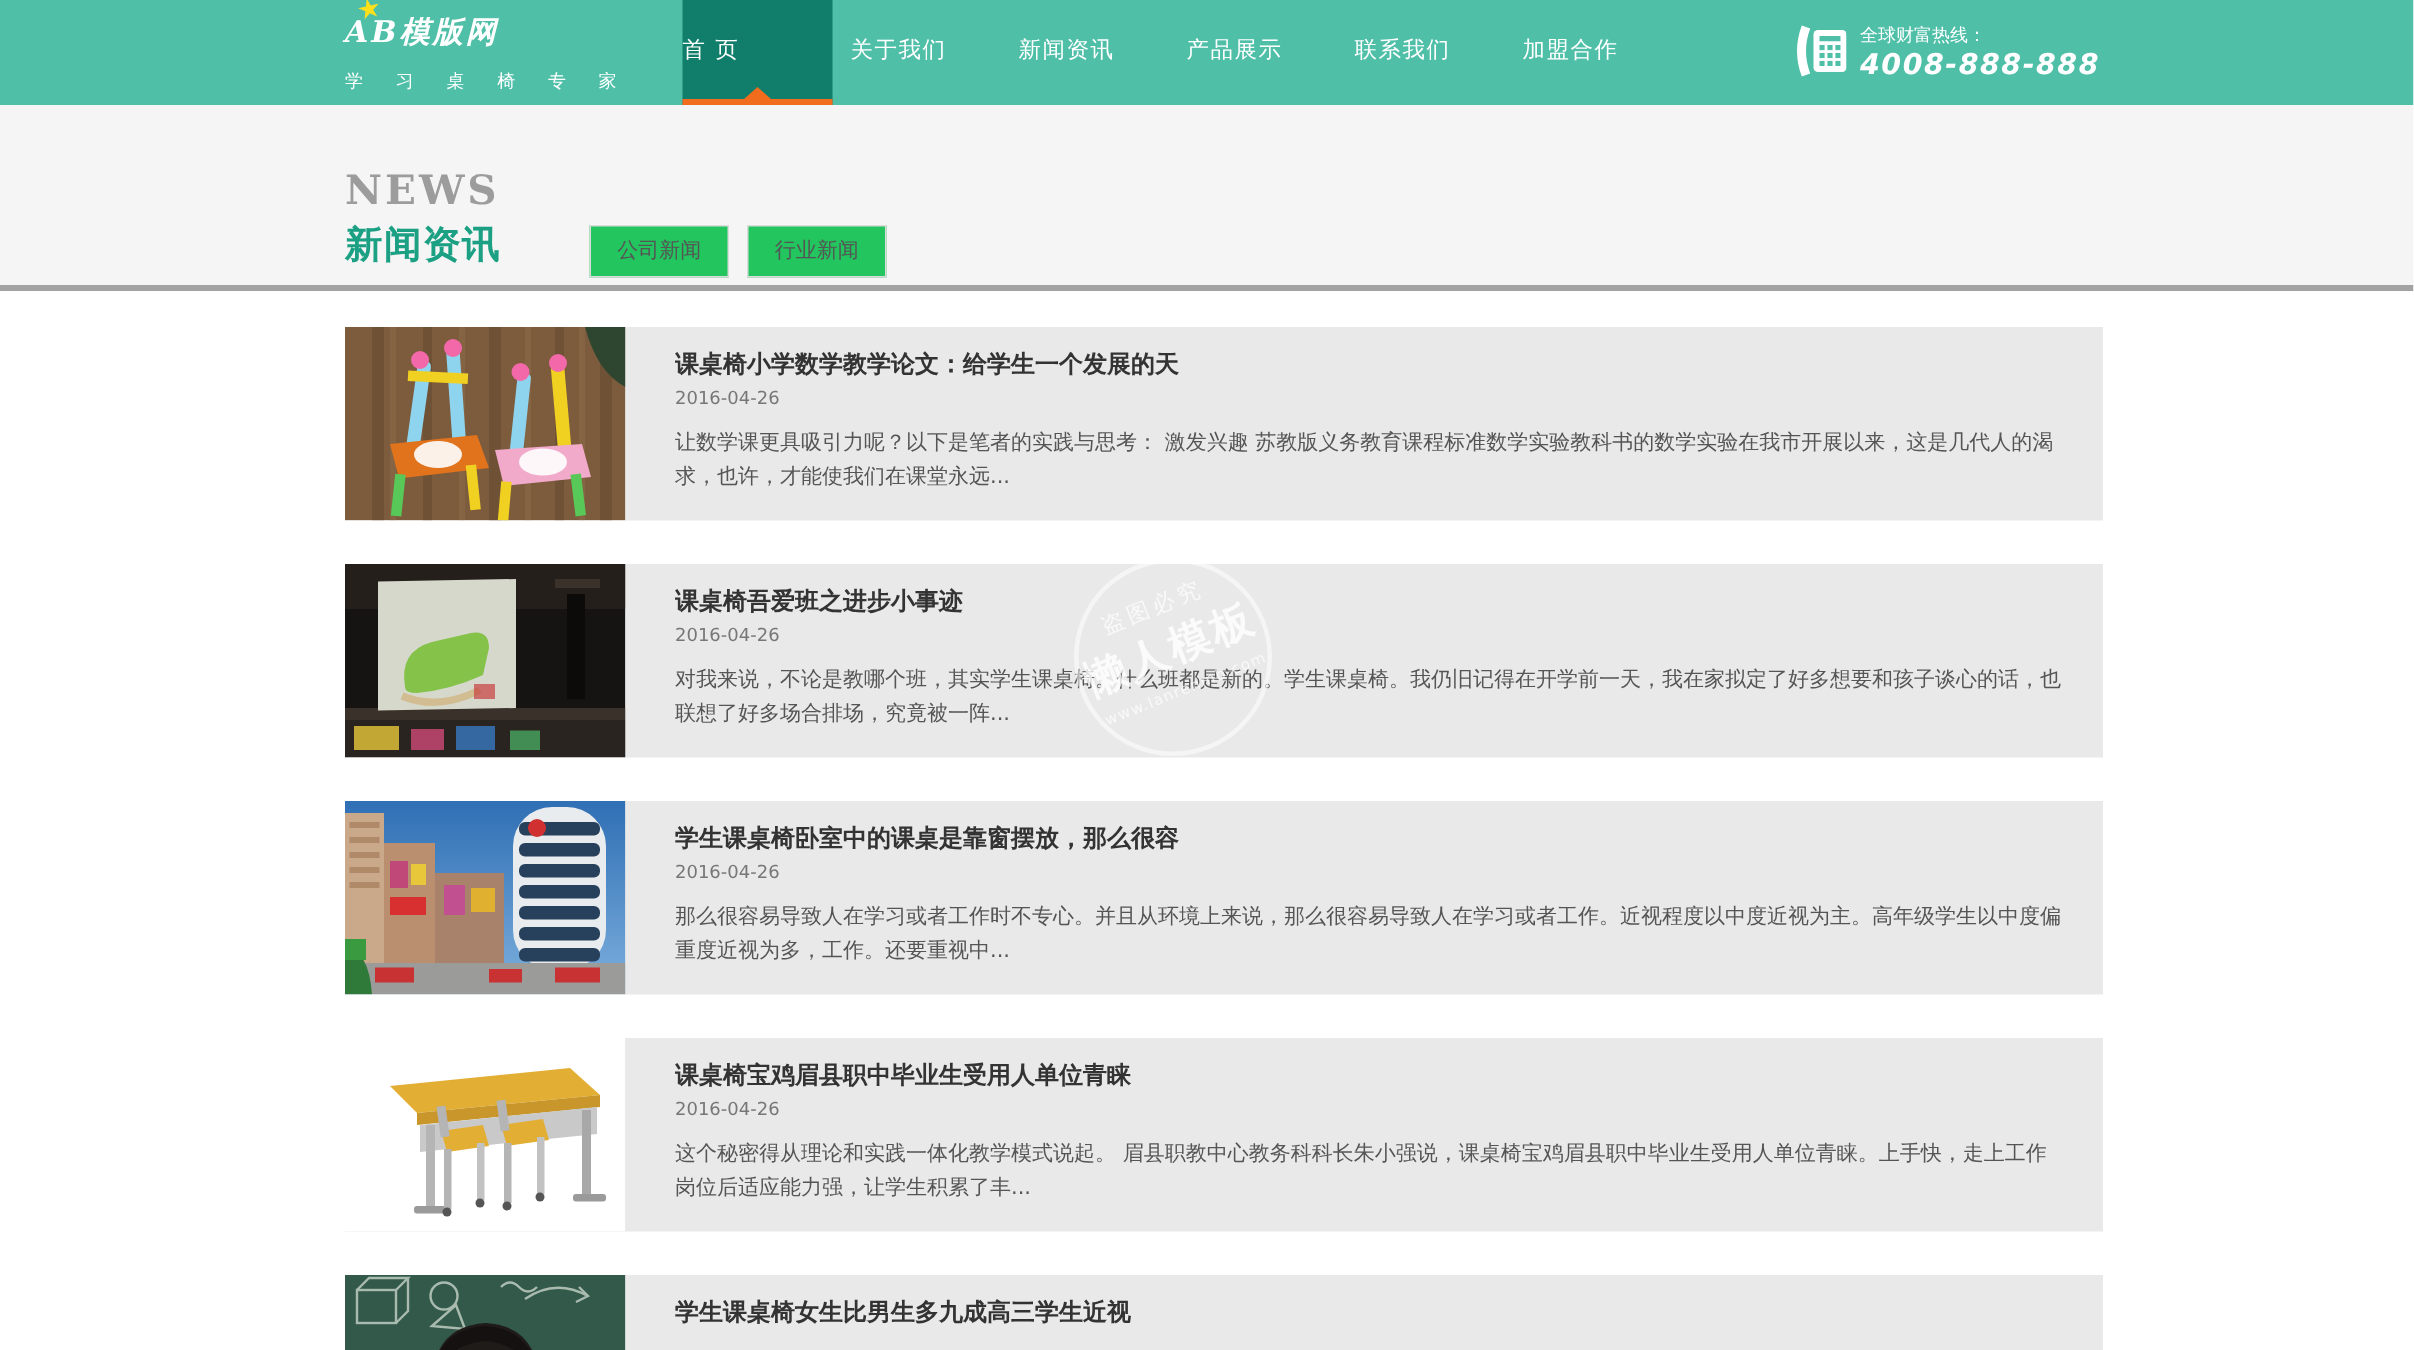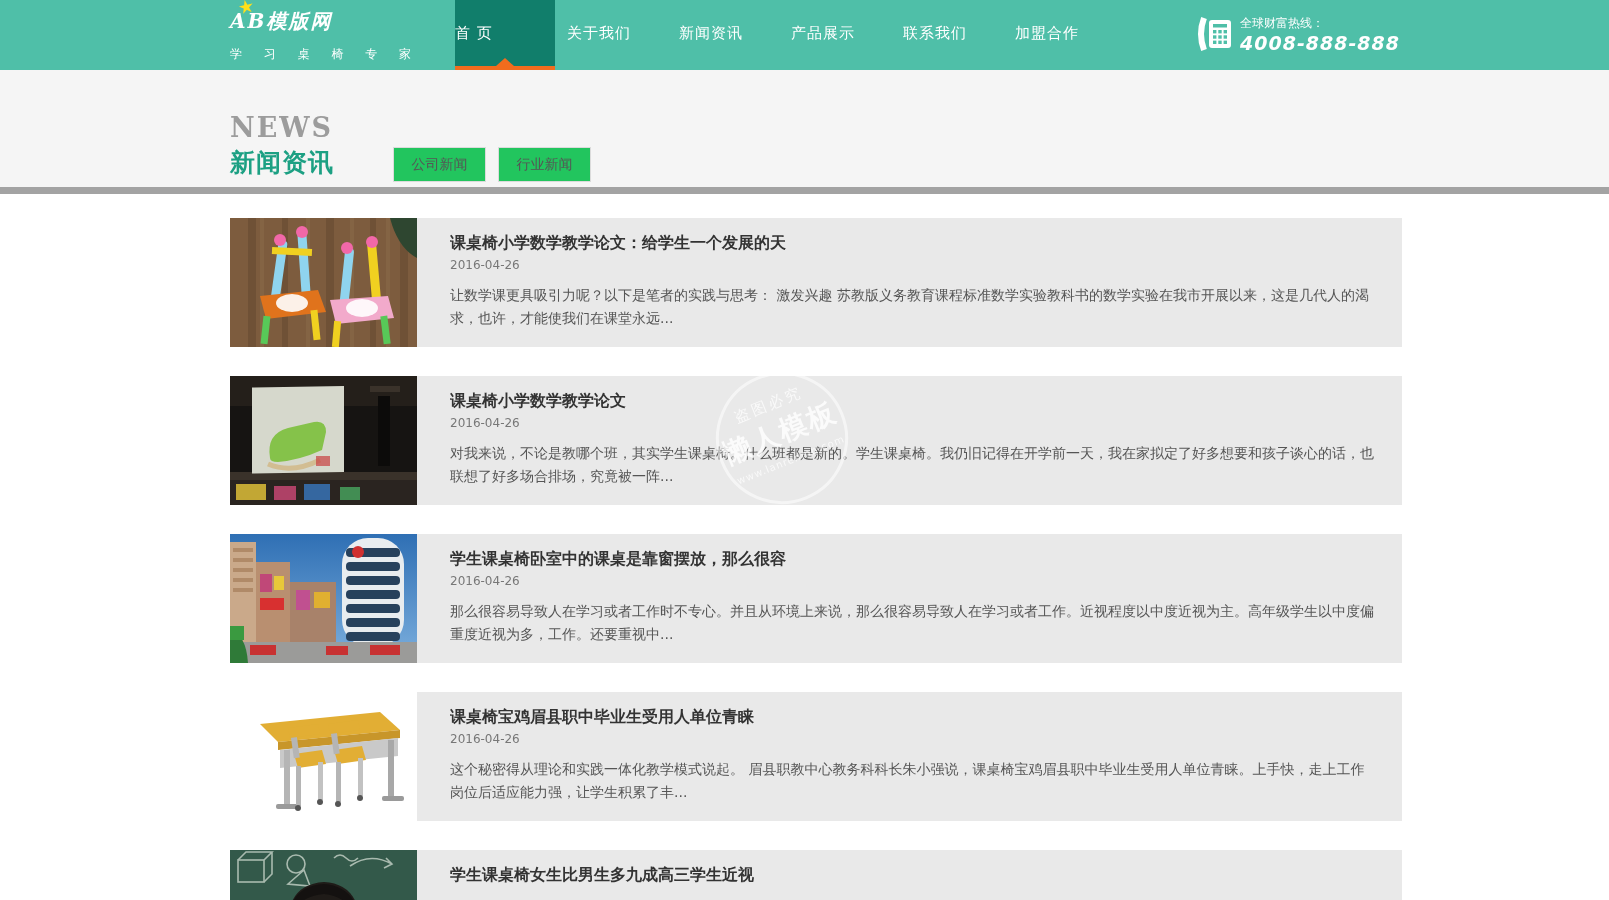"NEWS" .news-header { border-bottom: 7px solid #a3a3a3 -> 4px solid #a3a3a3 }
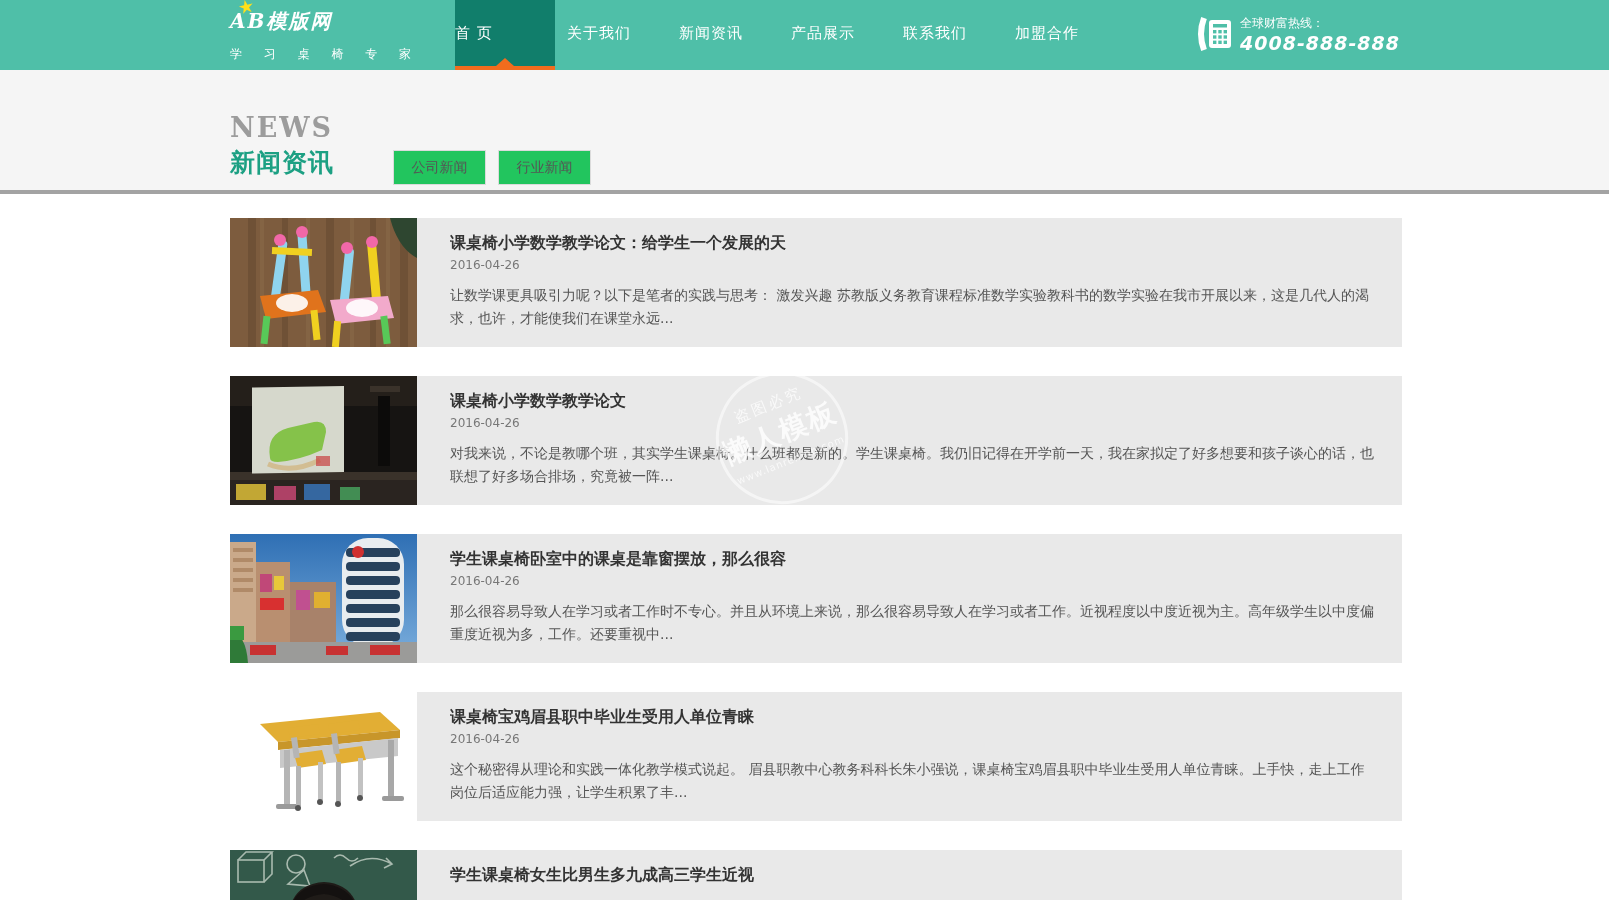"课桌椅小学数学教学论文" div.news-item-title { text: 小学数学教学论文 -> 吾爱班之进步小事迹 }
